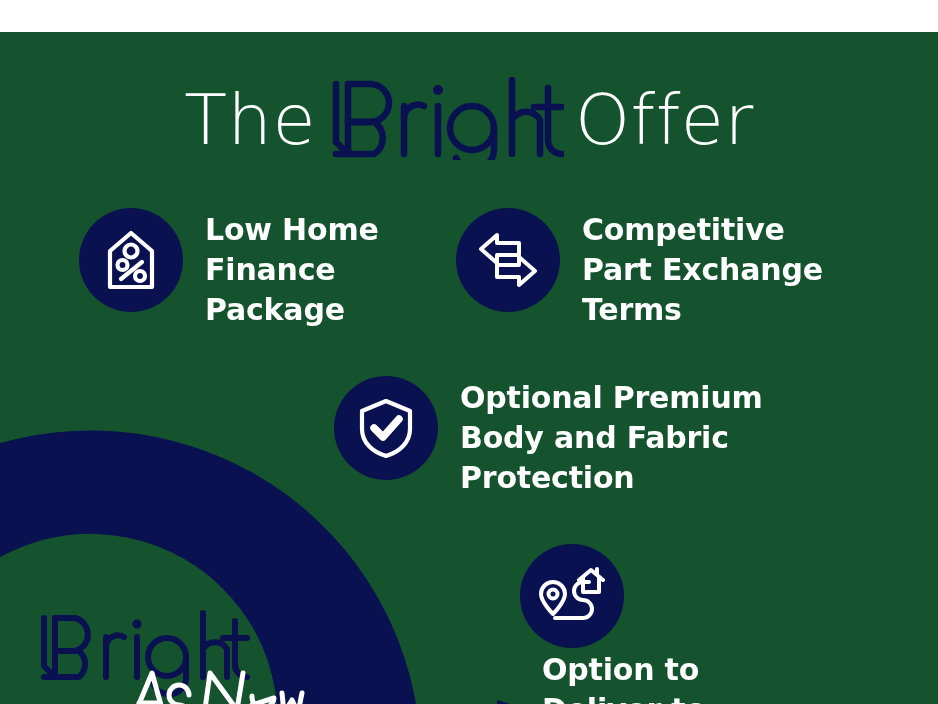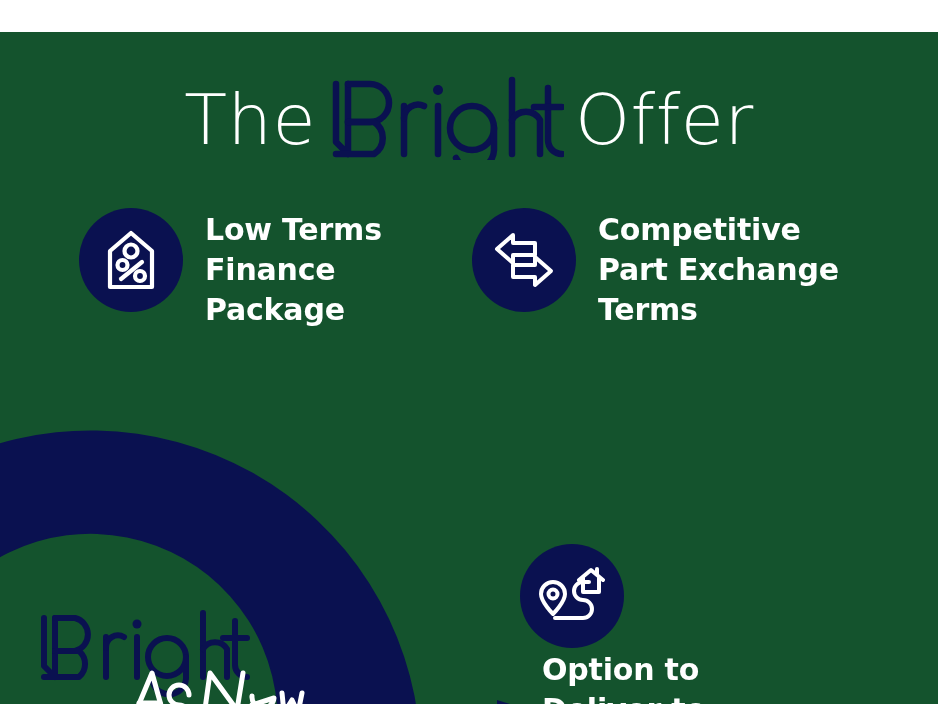"Low Terms" div.feature-text { text: Terms -> Home }
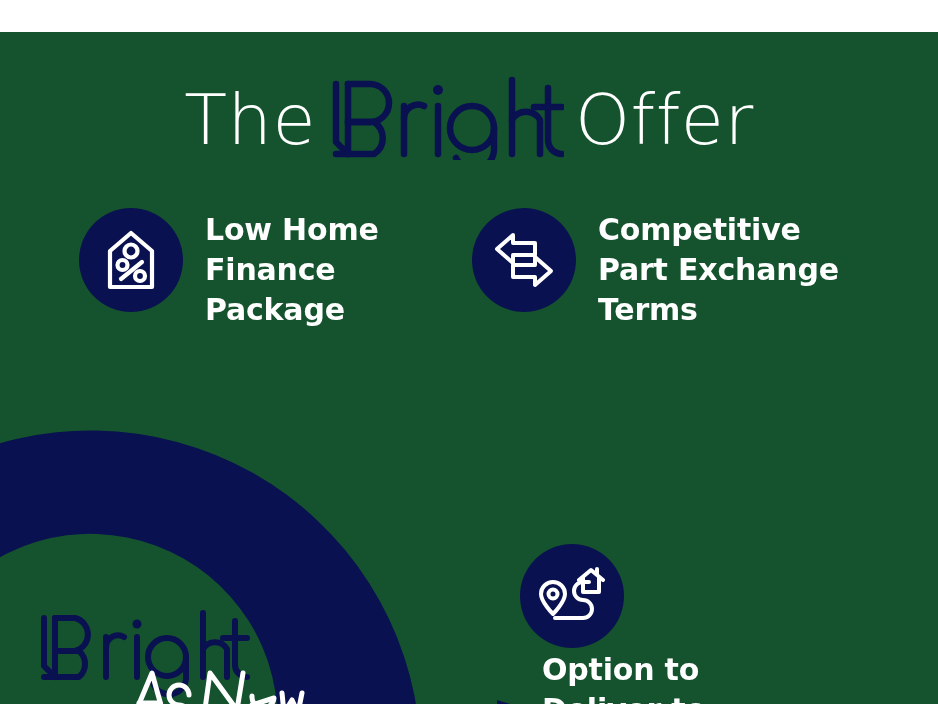"Competitive" #feature-1 { left: 472px -> 456px }
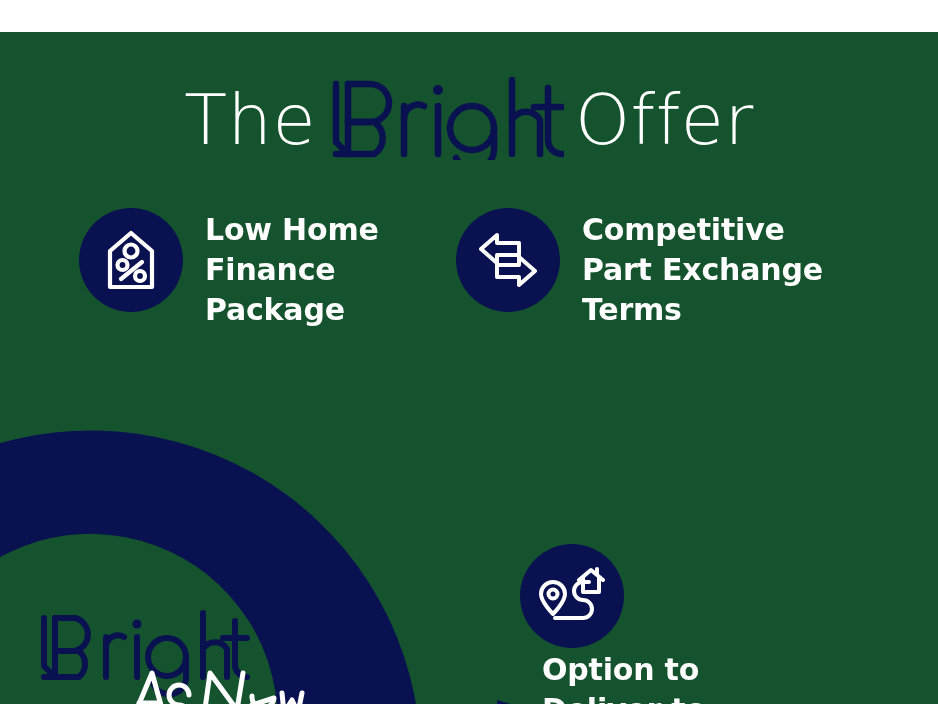"Optional Premium" div.feature { html: none -> <div> <div> <svg> <g> <path></path> <path></path> </g> </svg> </div> <div>Optional Premium Body and Fabric Protection</div> </div> }
